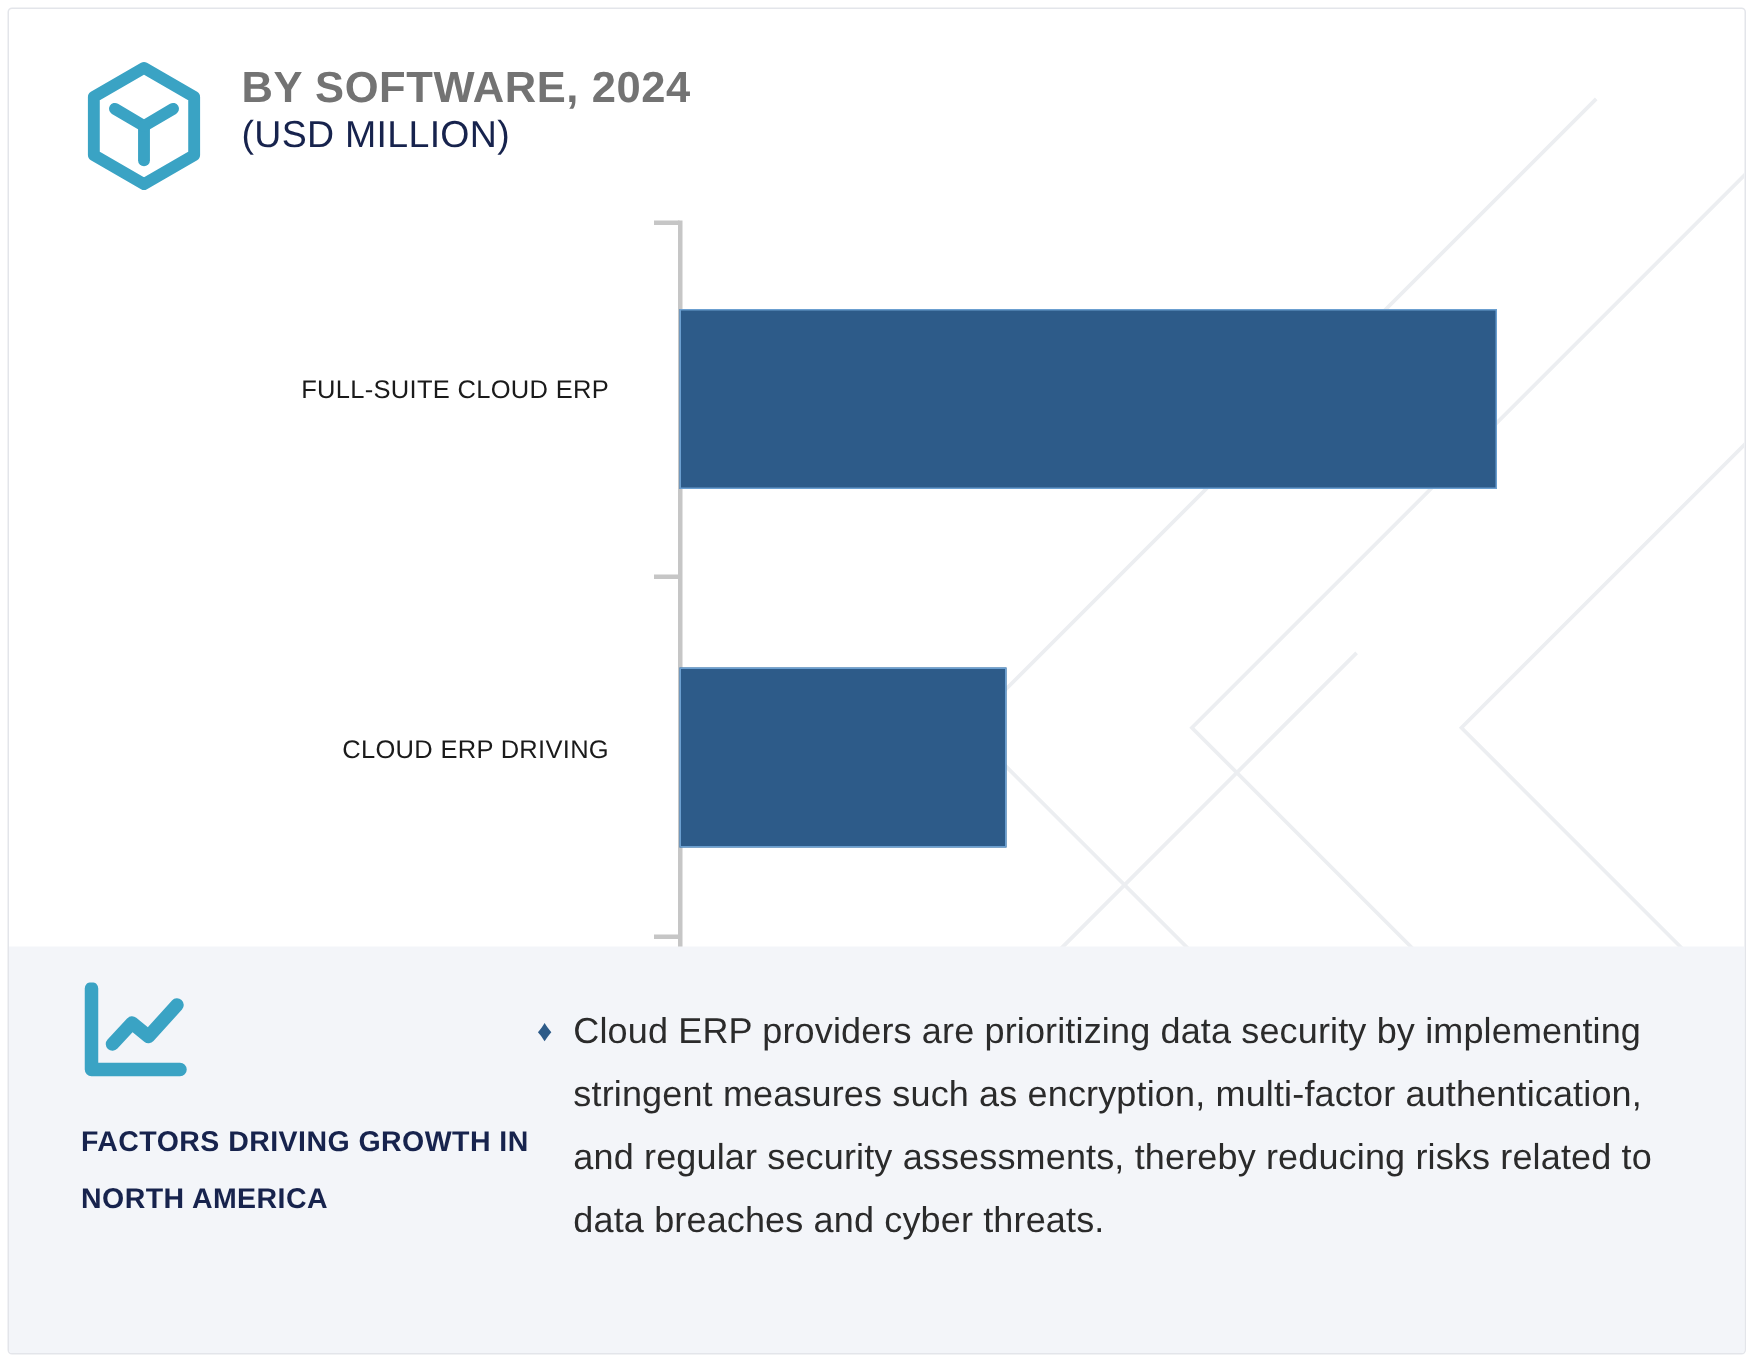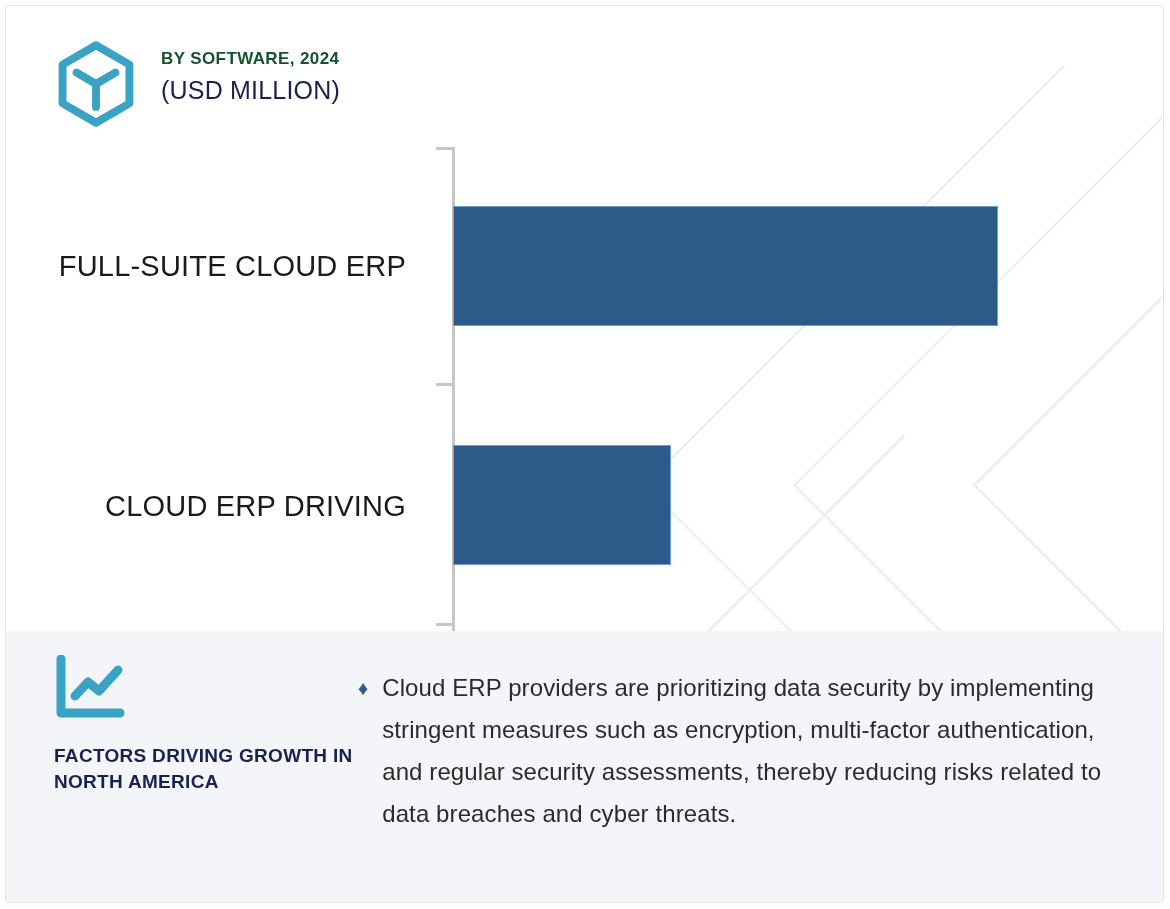"BY SOFTWARE, 2024" .title-main { color: #14532d -> #737373; font-size: 17px -> 29px }
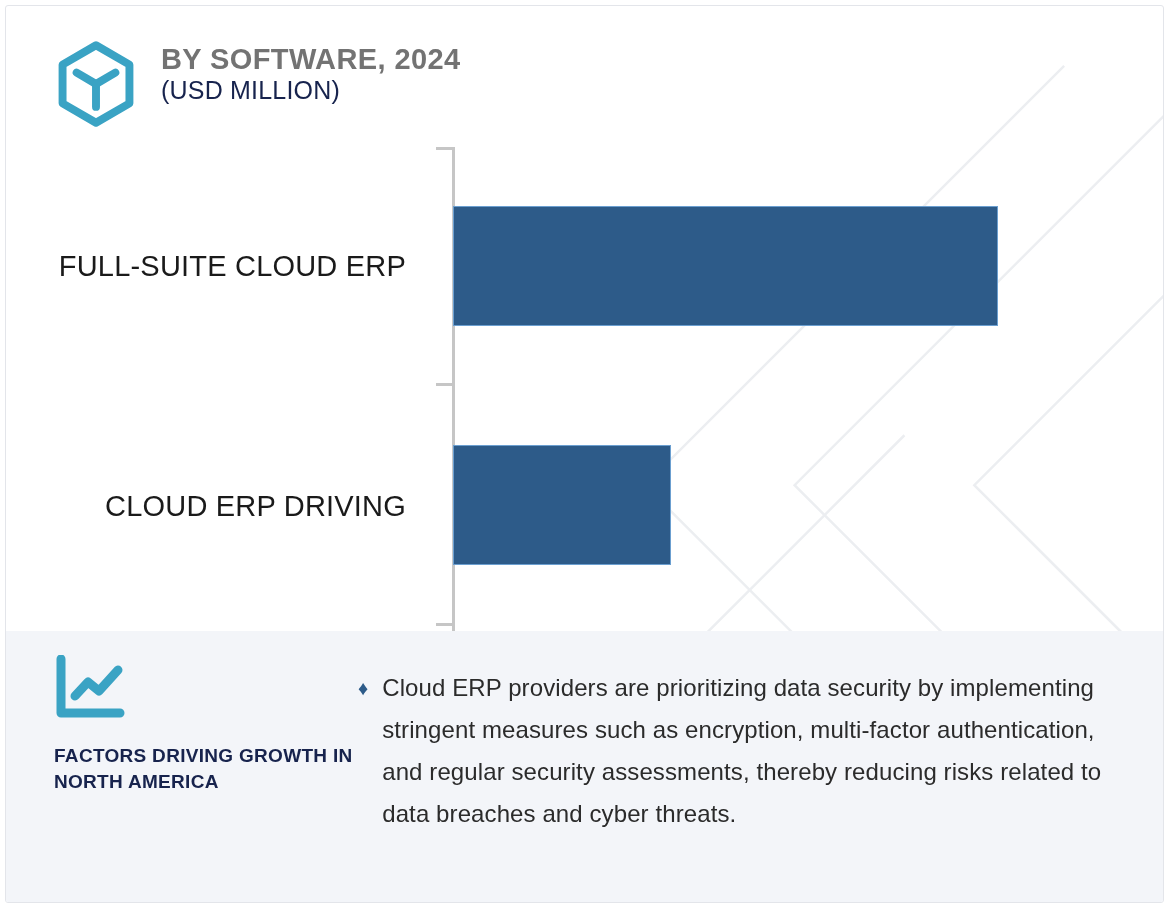"FULL-SUITE CLOUD ERP" .cat-label { font-size: 29px -> 17px }
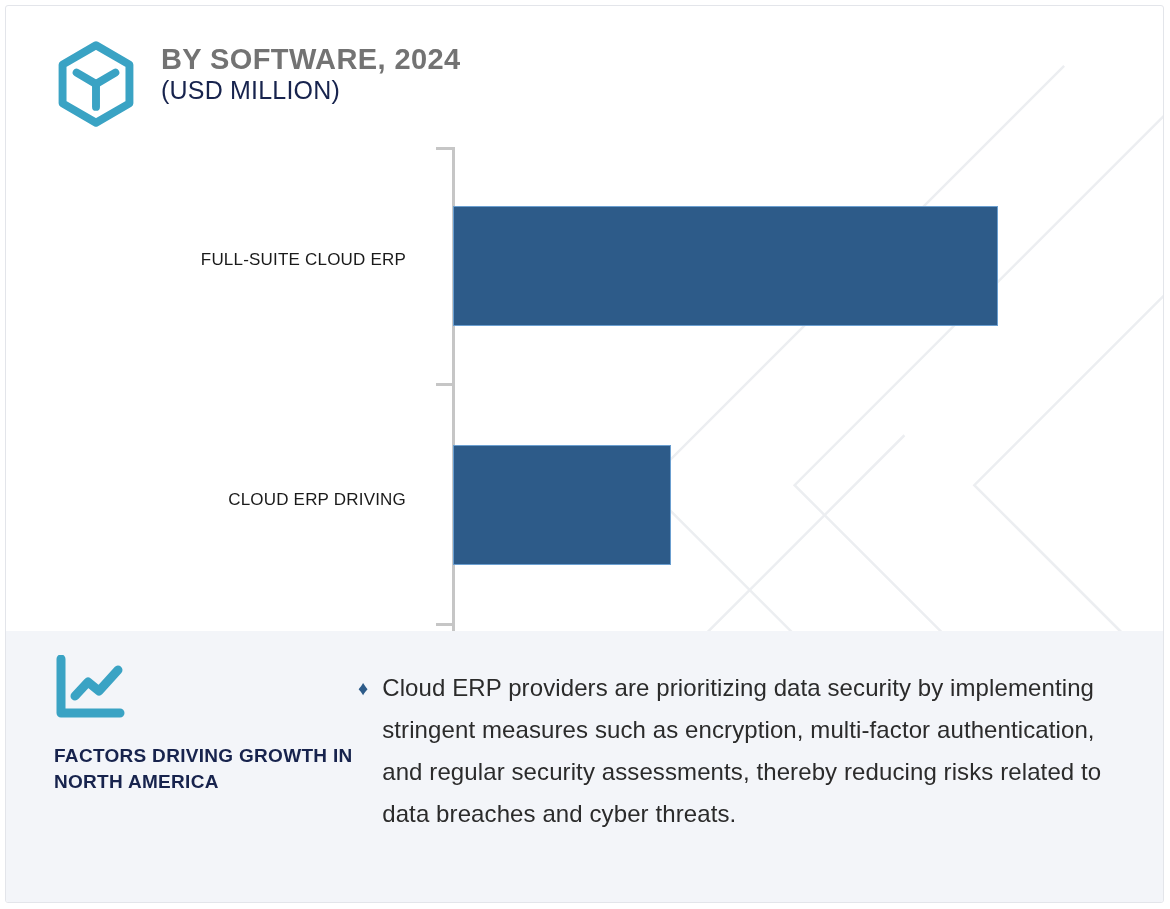"FACTORS DRIVING GROWTH IN NORTH" .footer-heading { line-height: 26px -> 38px }
